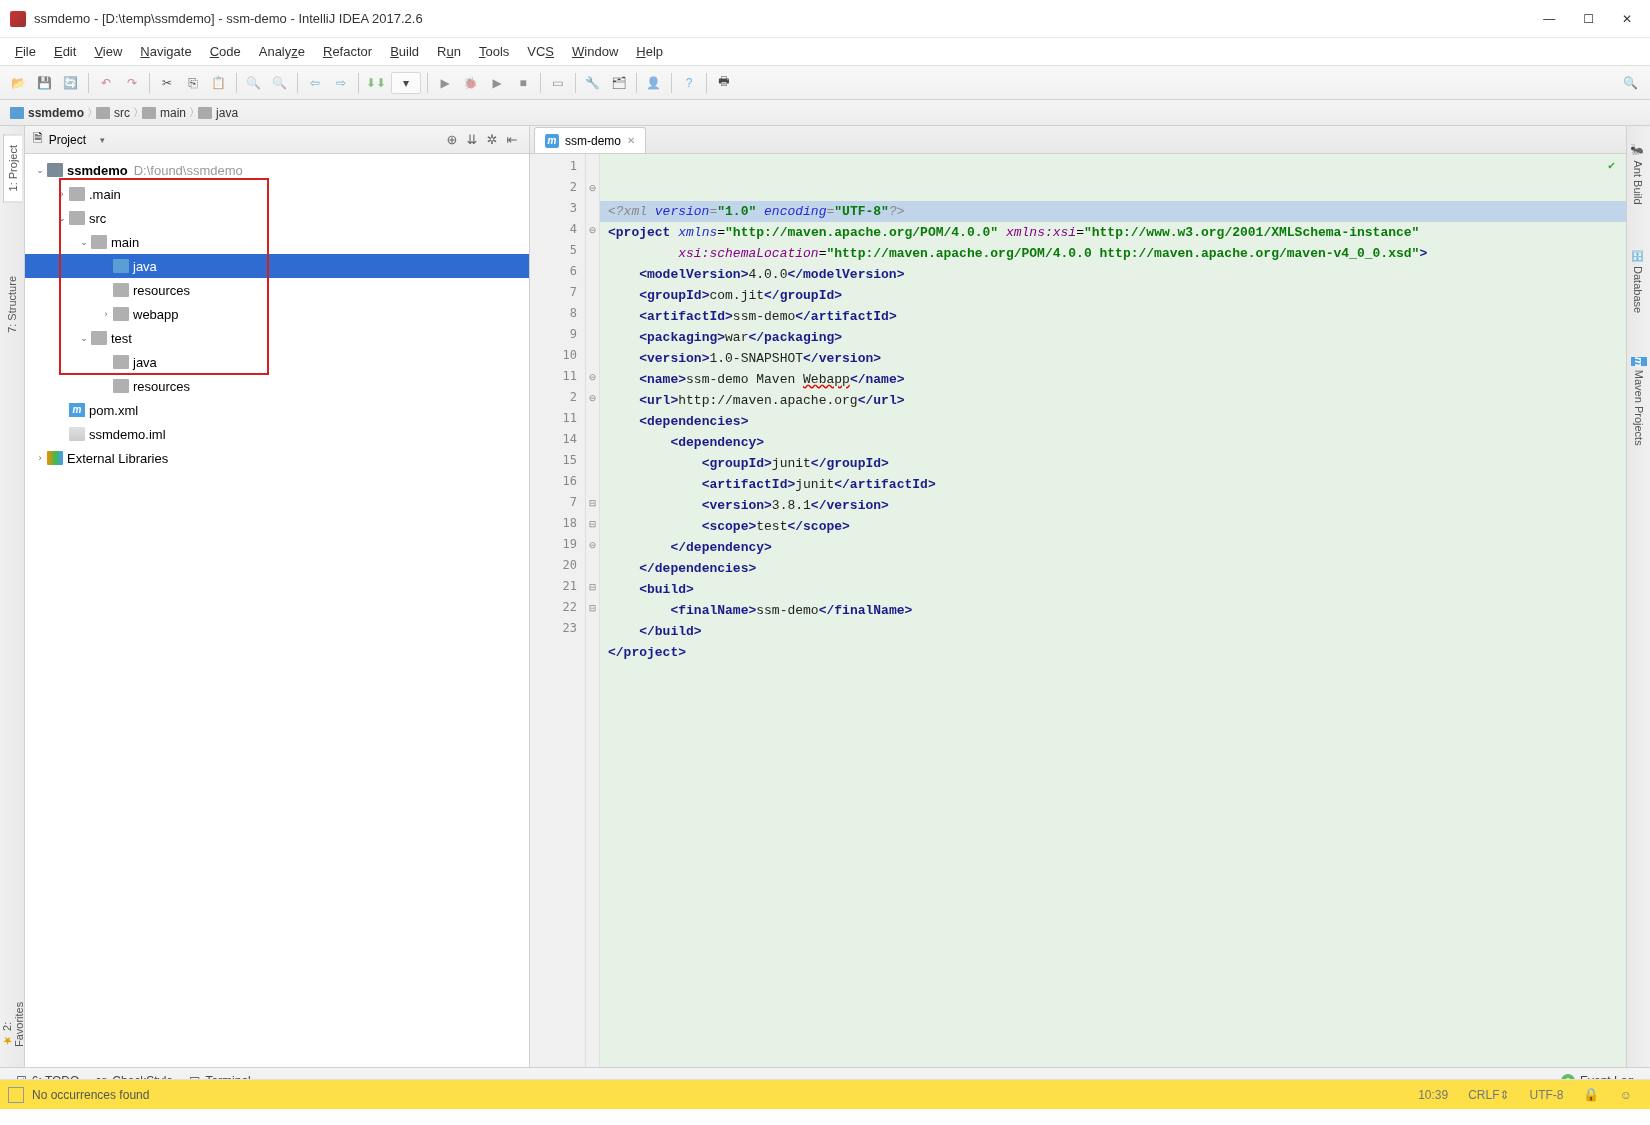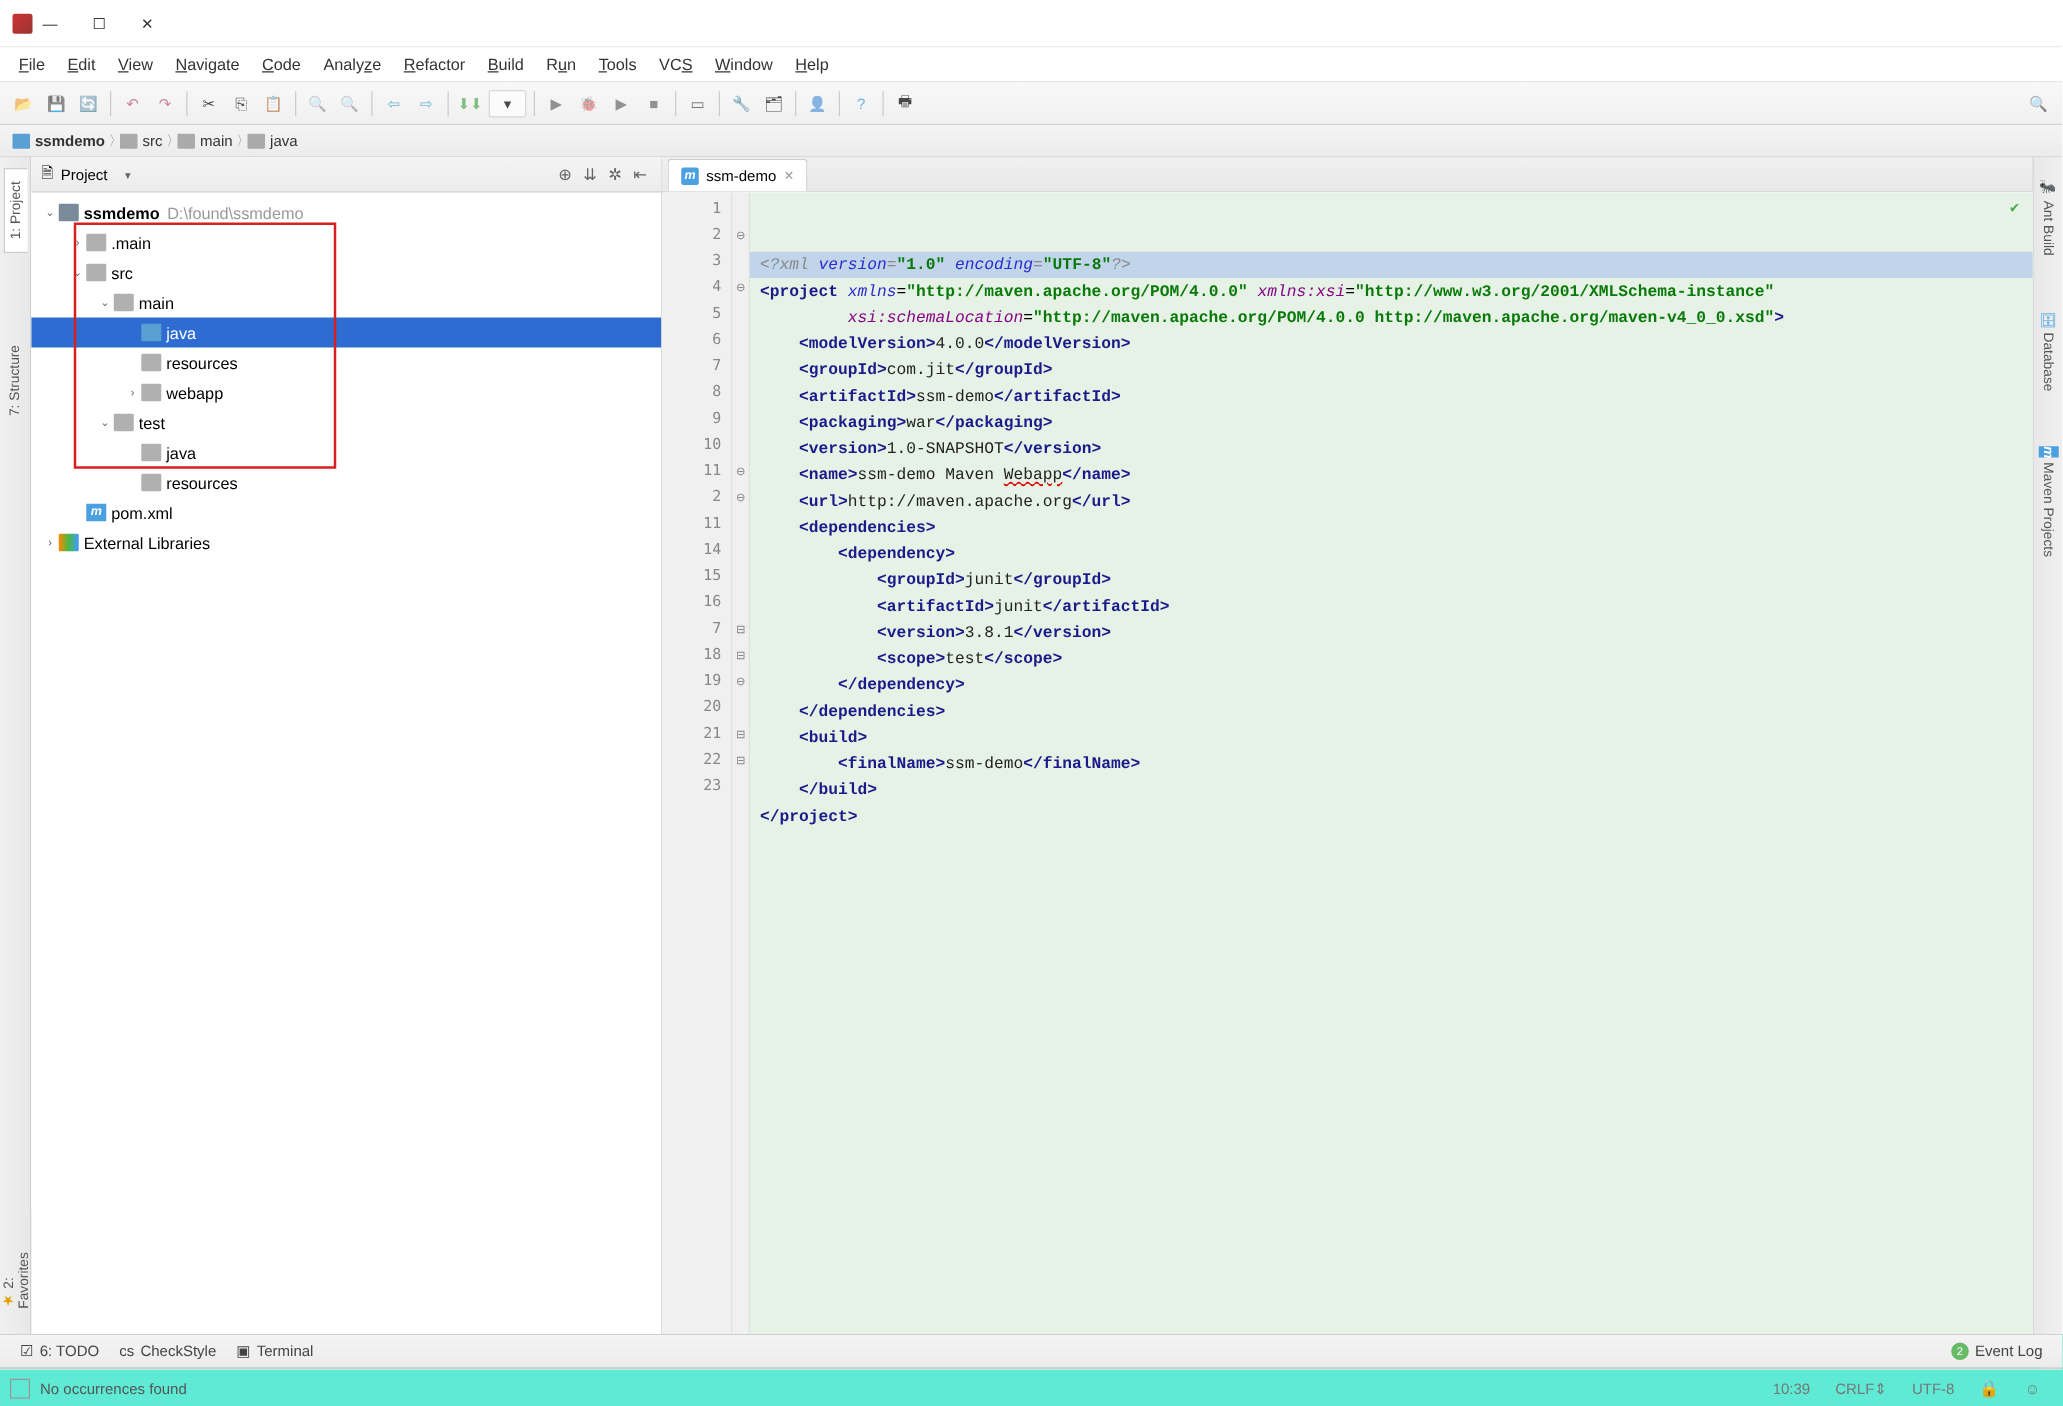"ssmdemo - [D:\temp\ssmdemo] - ssm-demo" div.title { html: none -> <div>ssmdemo - [D:\temp\ssmdemo] - ssm-demo - IntelliJ IDEA 2017.2.6</div> }
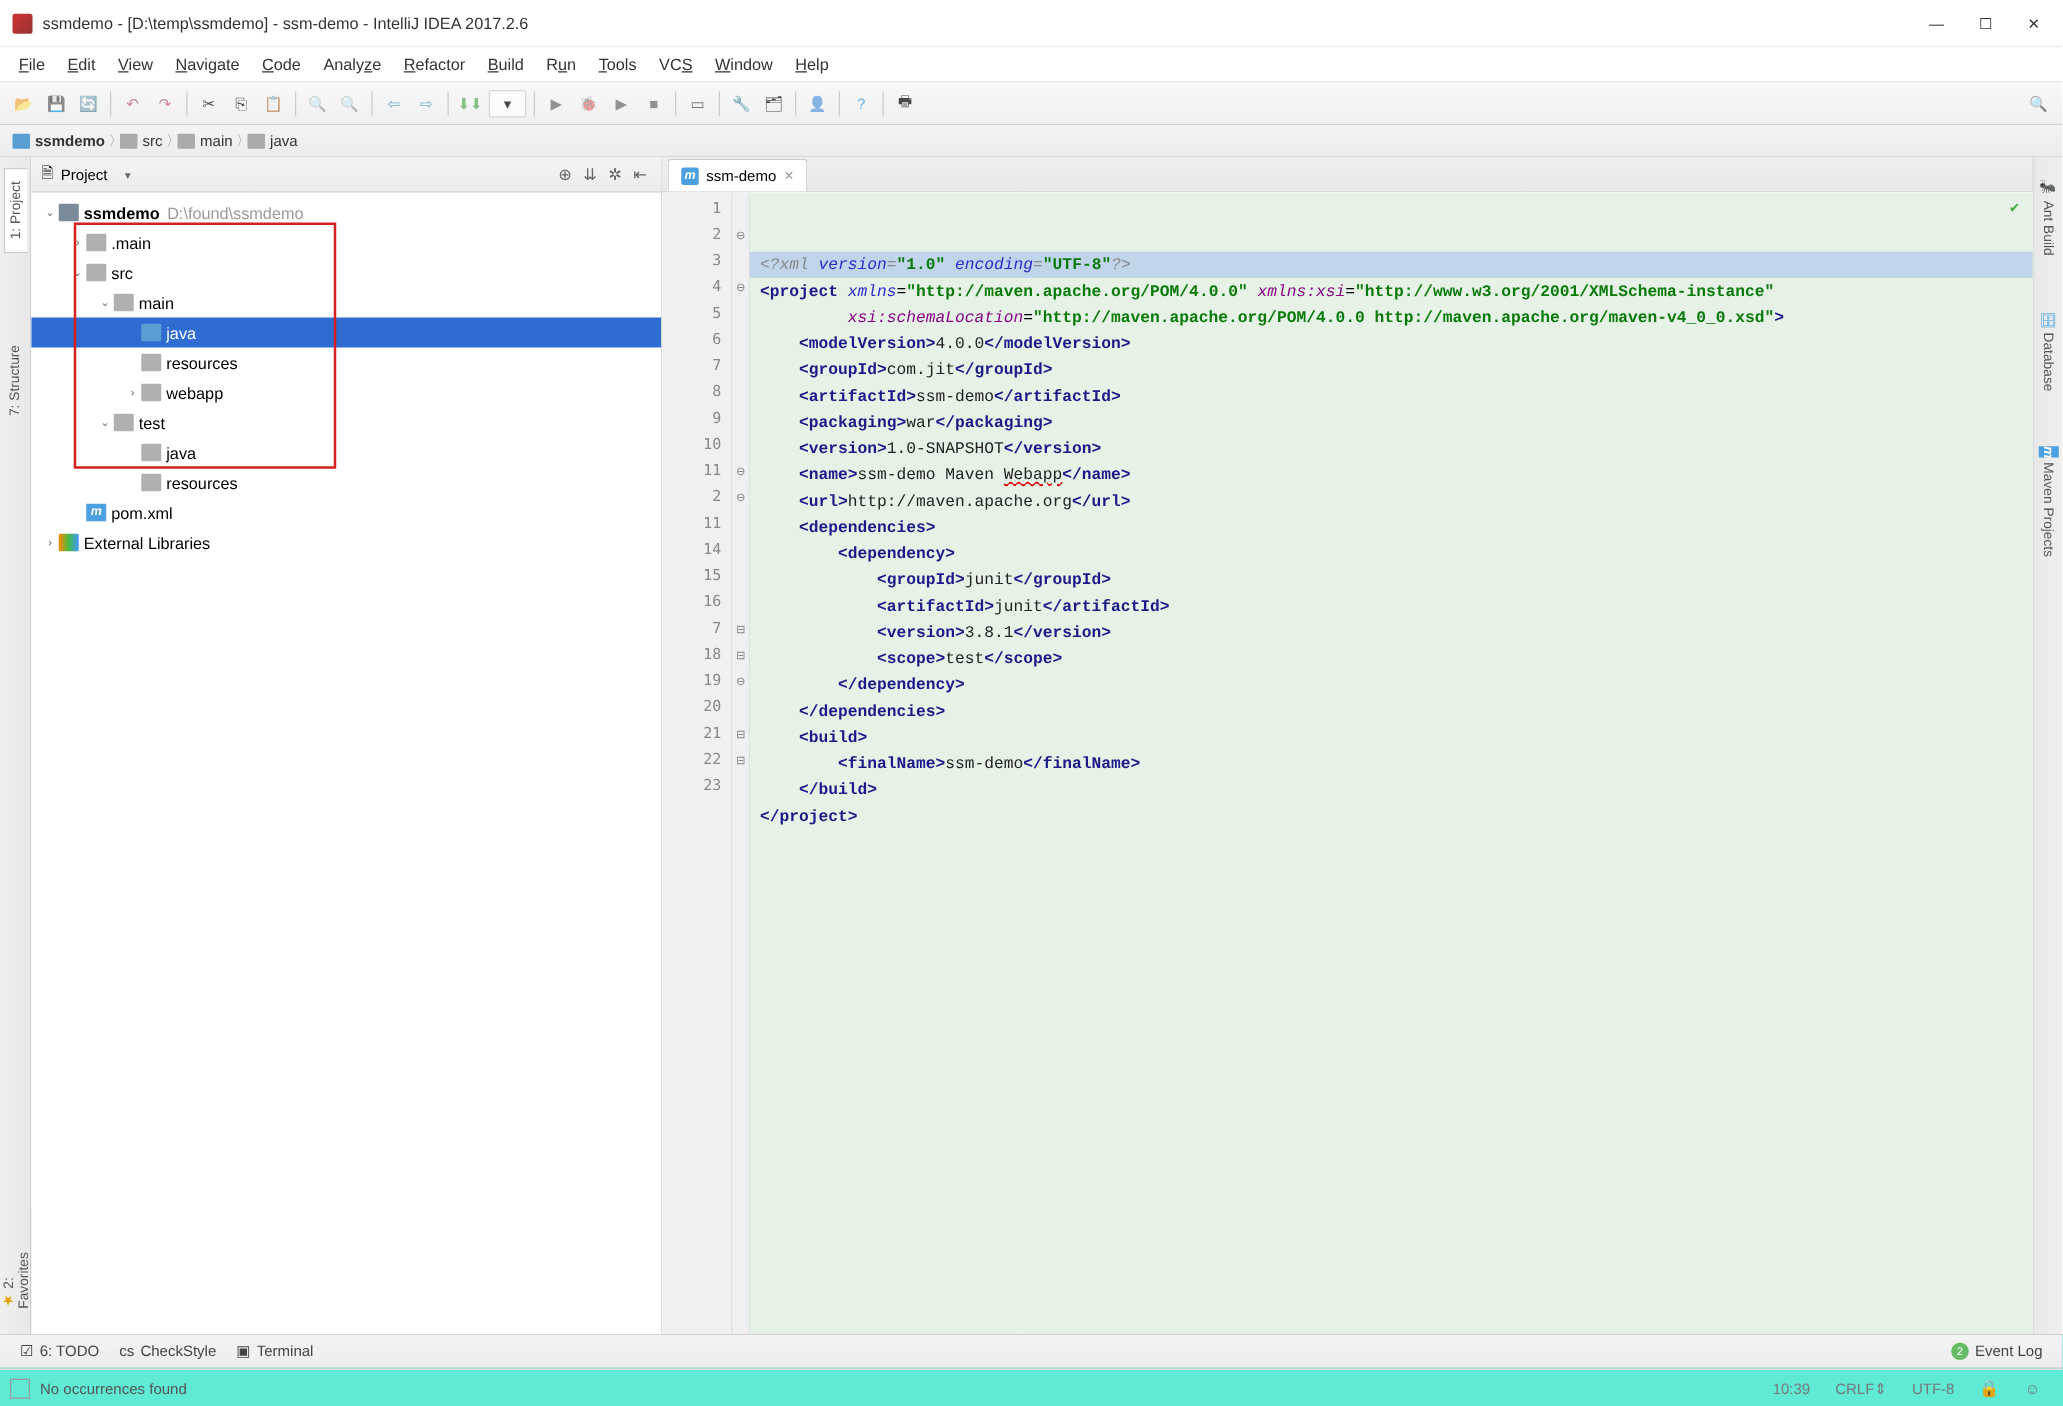"ssmdemo.iml" div.tree-node { html: none -> <div> <span></span> <span></span> <span>ssmdemo.iml</span> </div> }
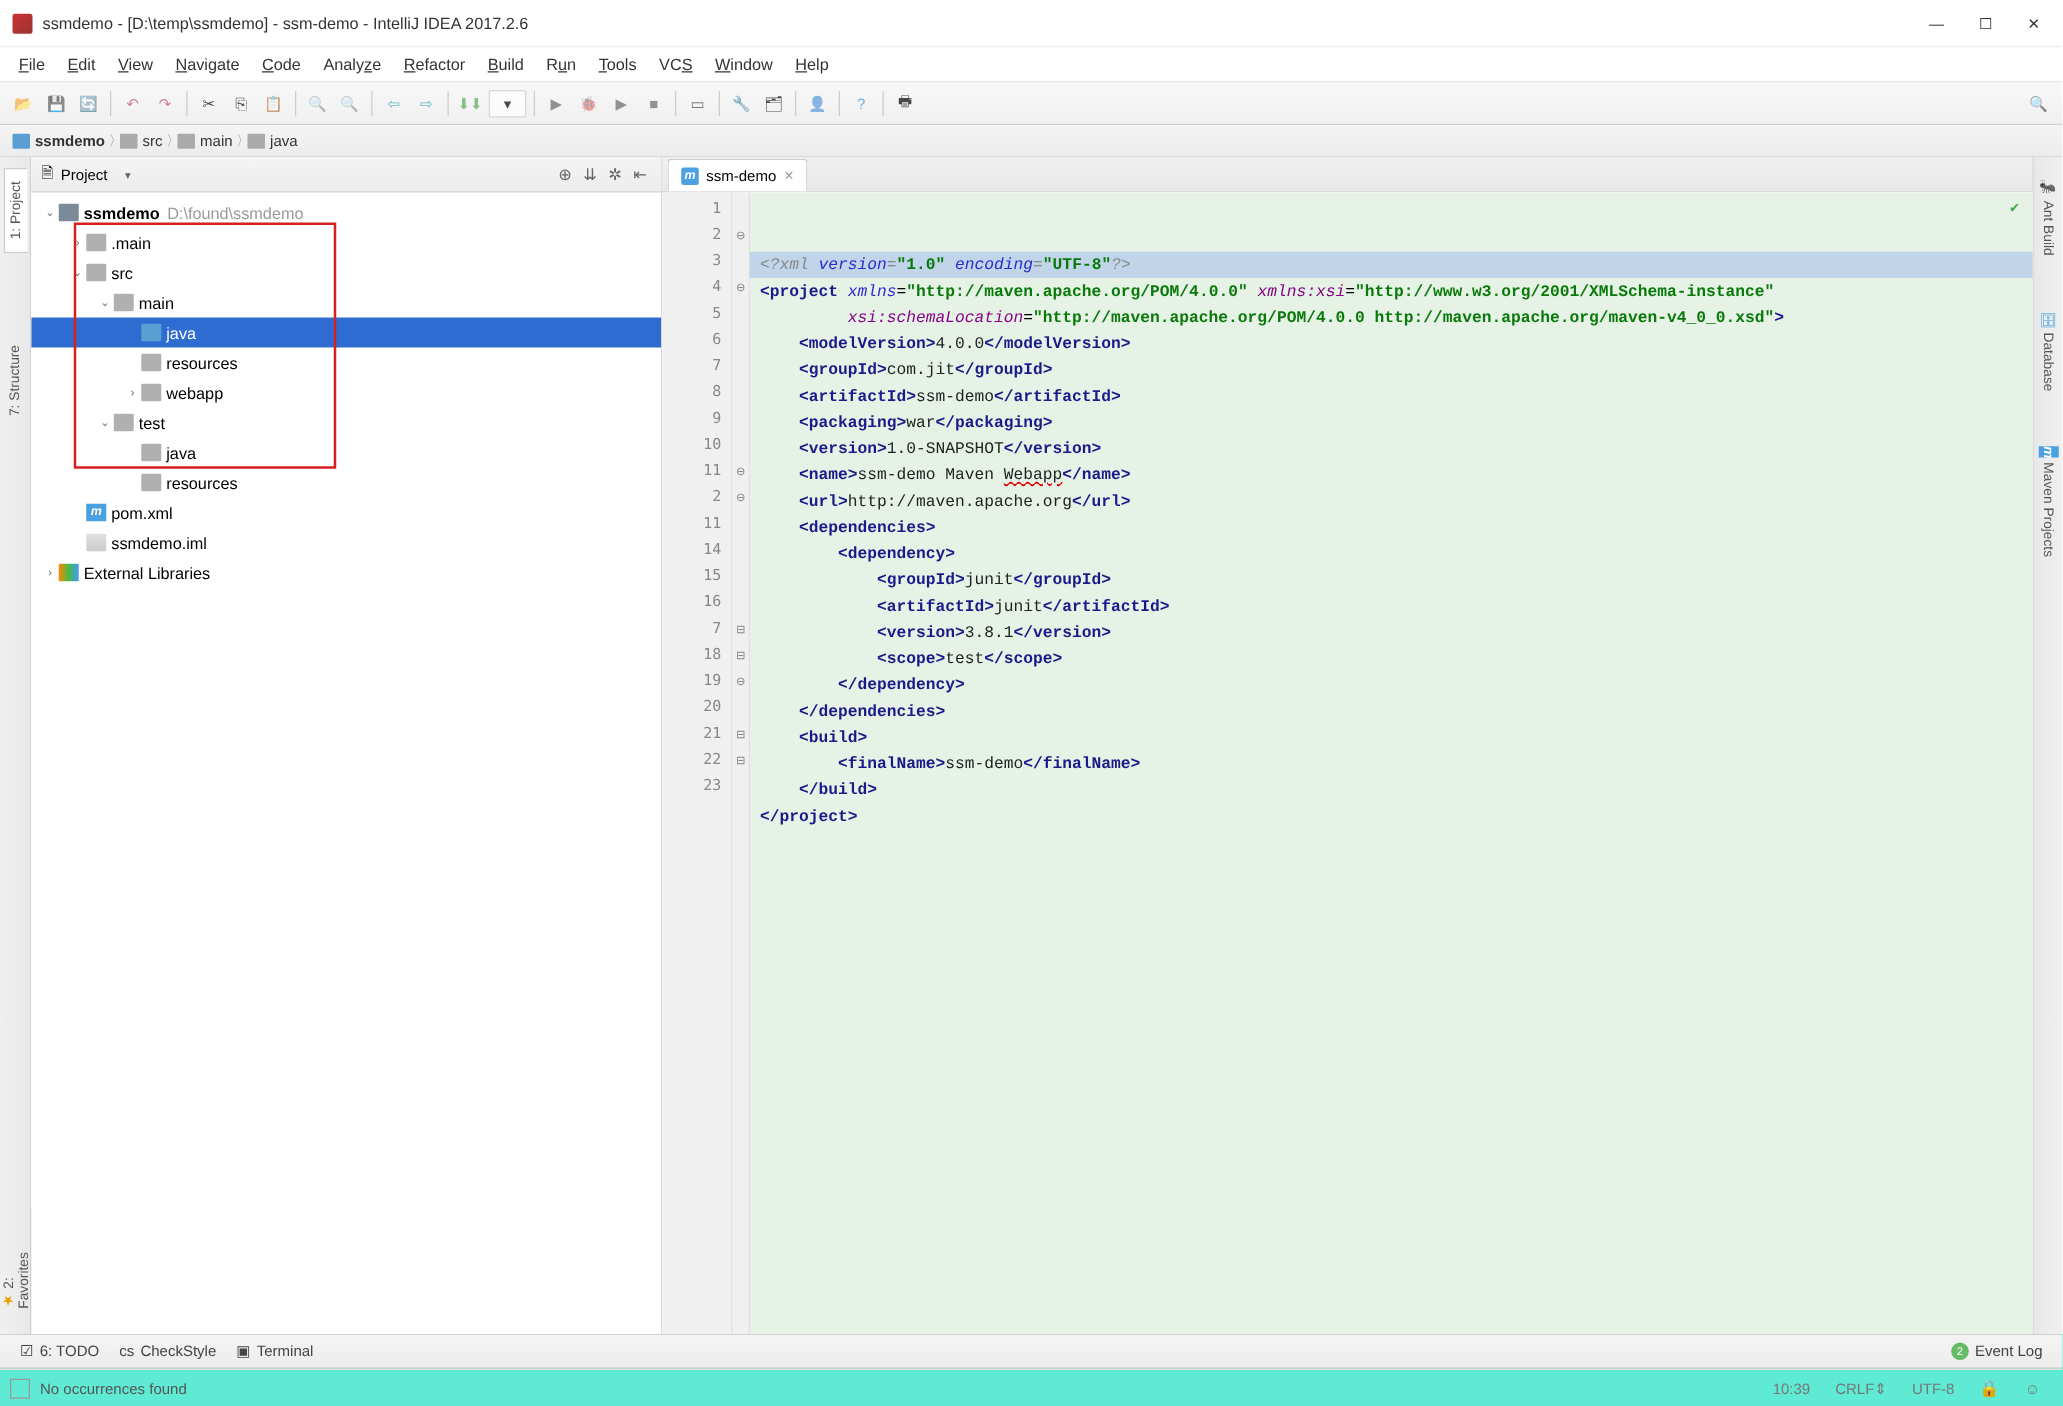"No occurrences found" .statusbar { background: #5eead4 -> #fde047; bottom: 0 -> 16px }
